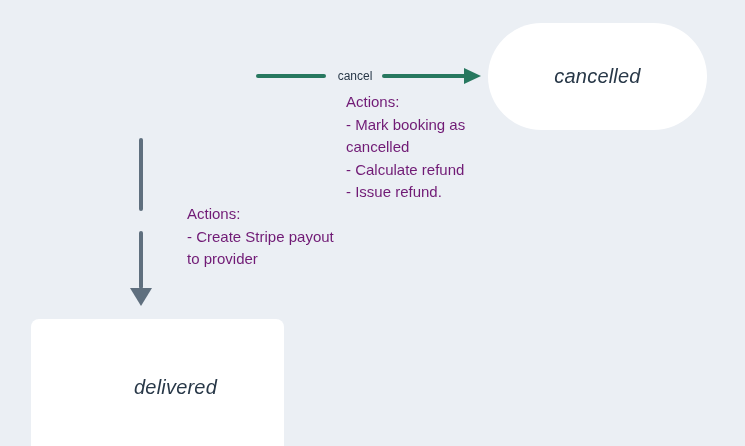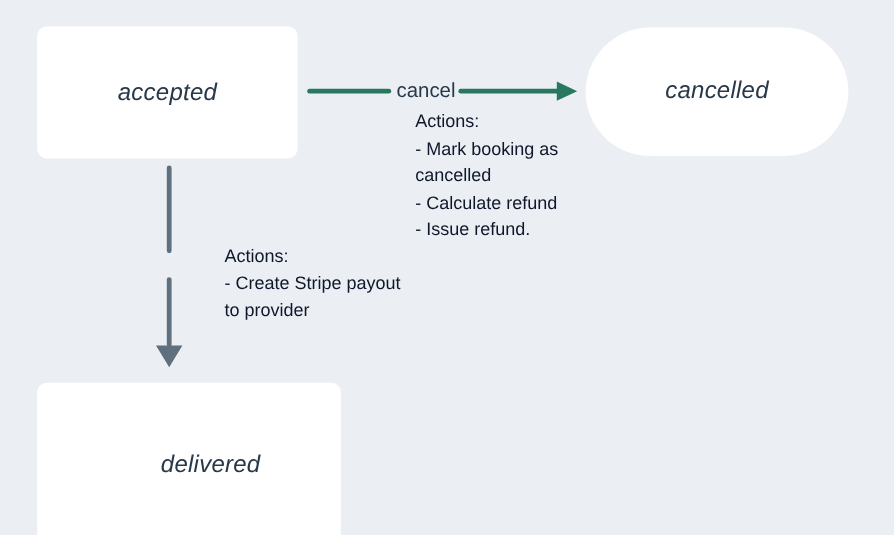"accepted" div.node { html: <div> <span>accepted</span> </div> -> none }
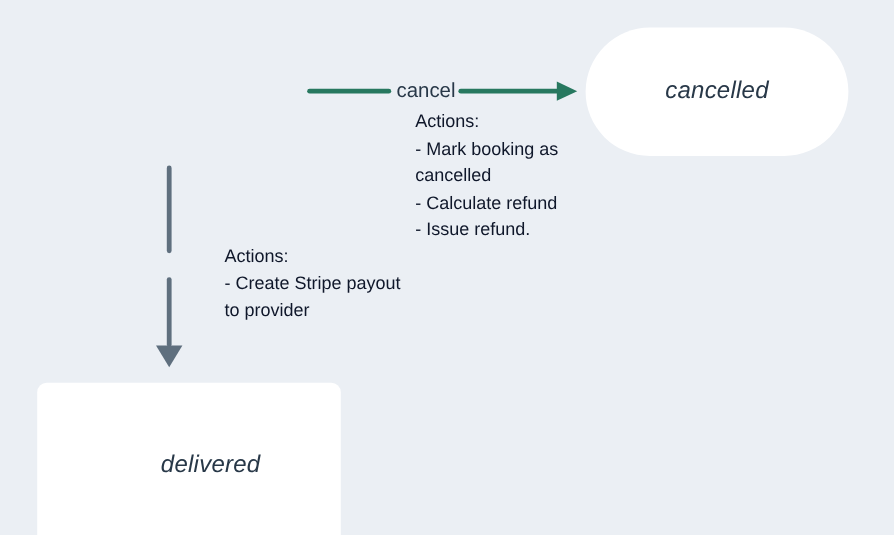"cancel" .edge-label { font-size: 17px -> 12px }
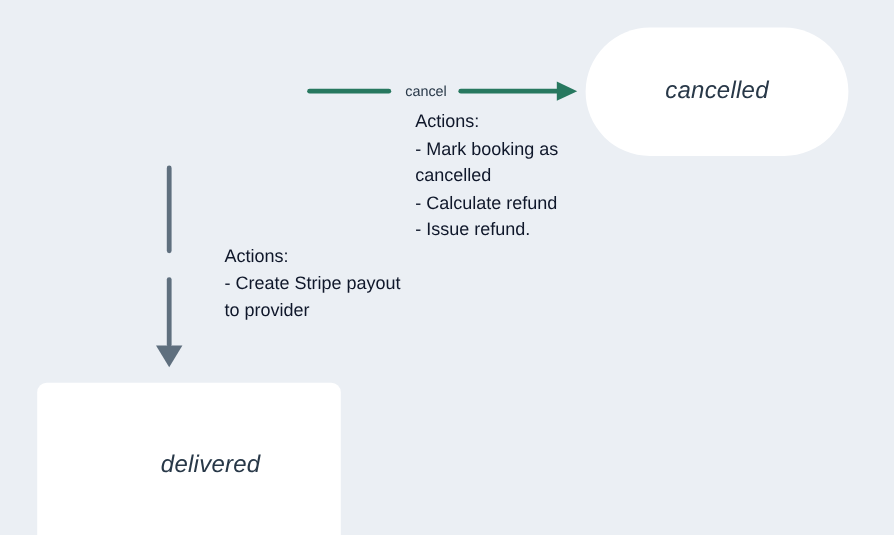"Actions:" .actions { color: #0f172a -> #701a75 }
